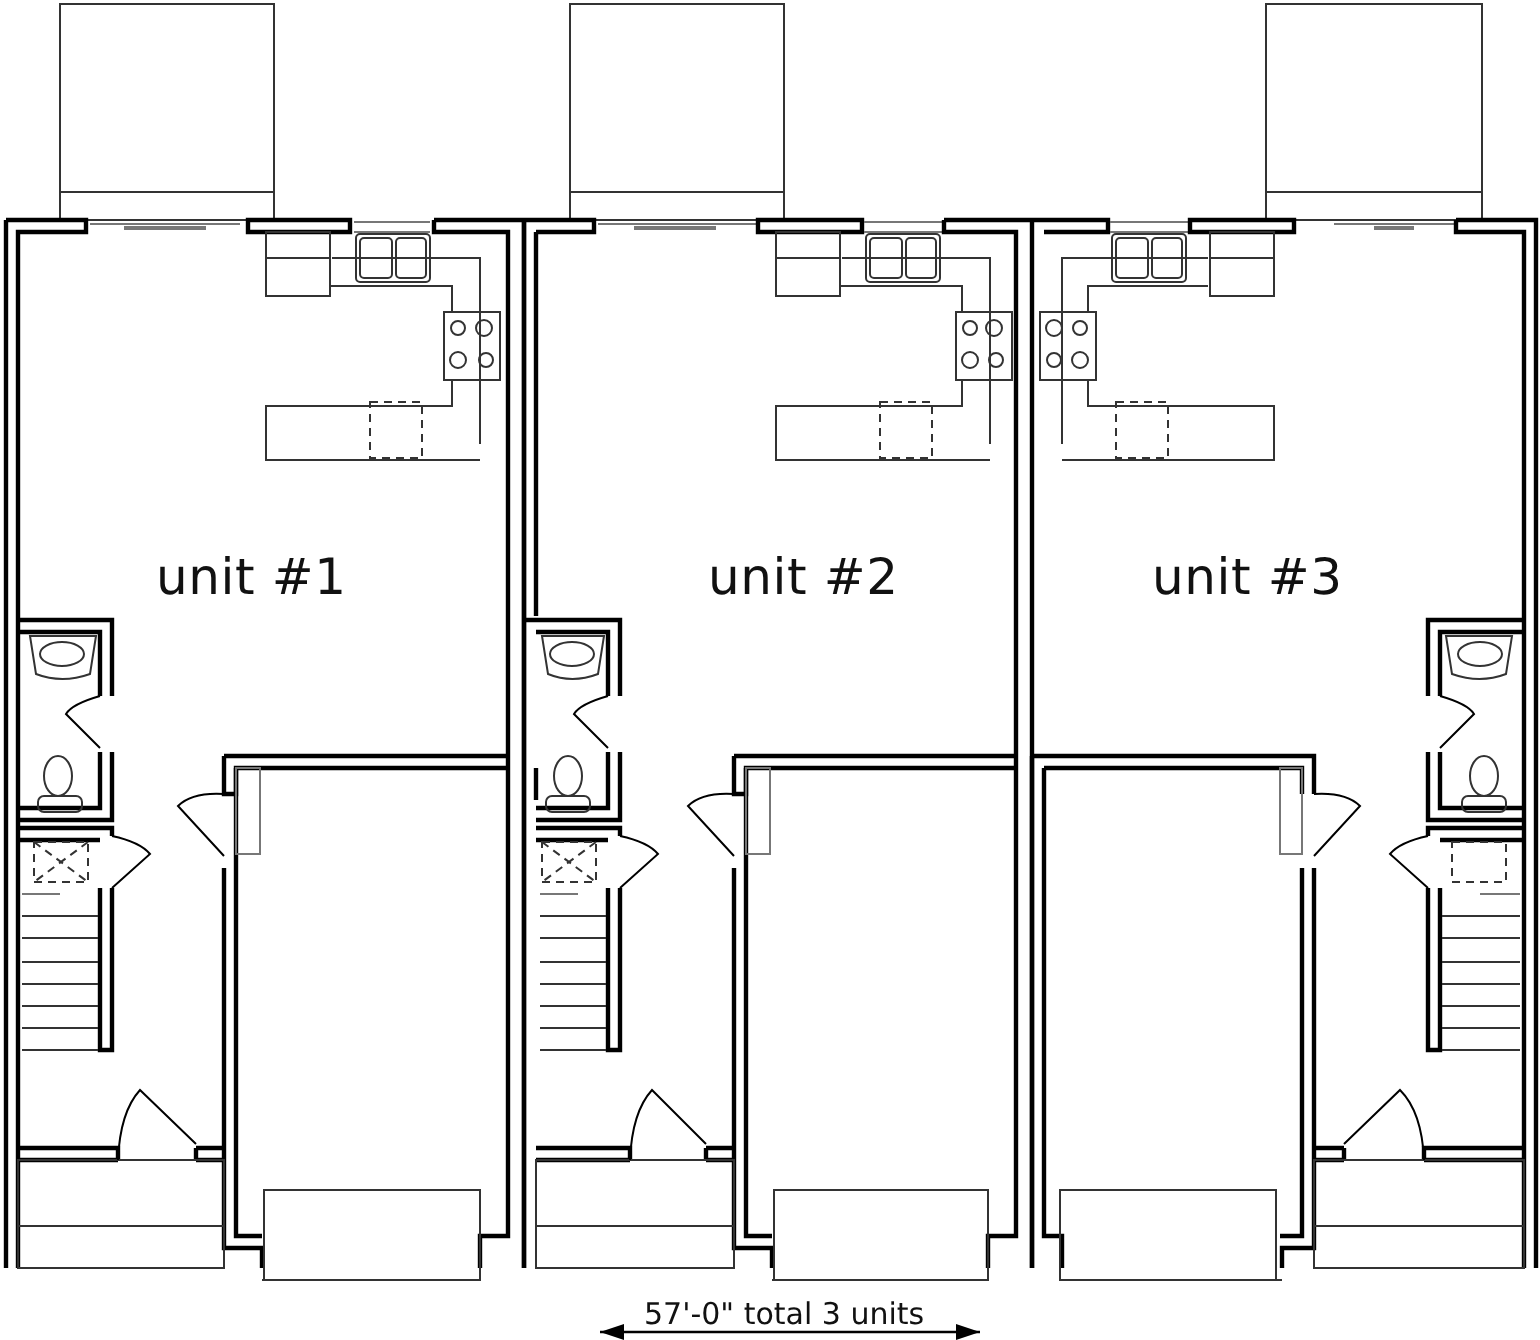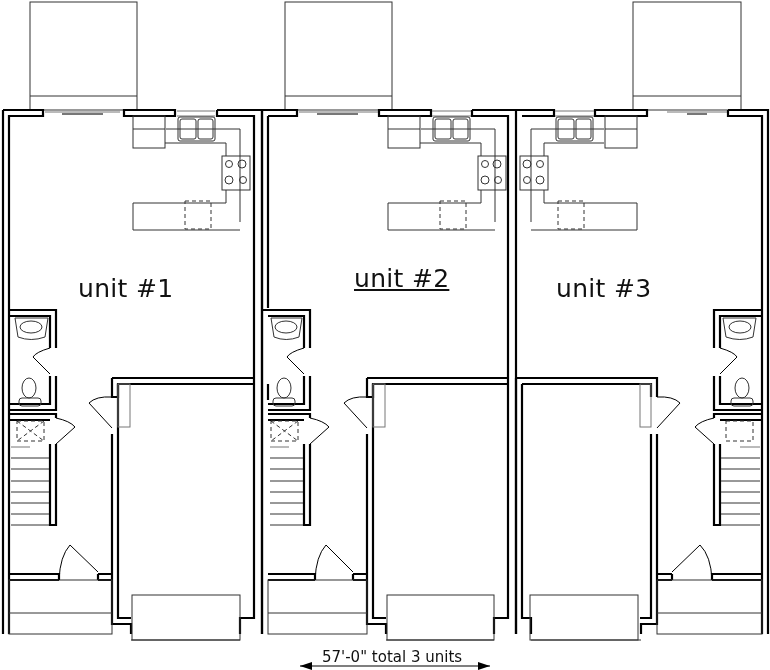"unit #2" div.label { text-decoration: underline -> none; top: 264px -> 274px }
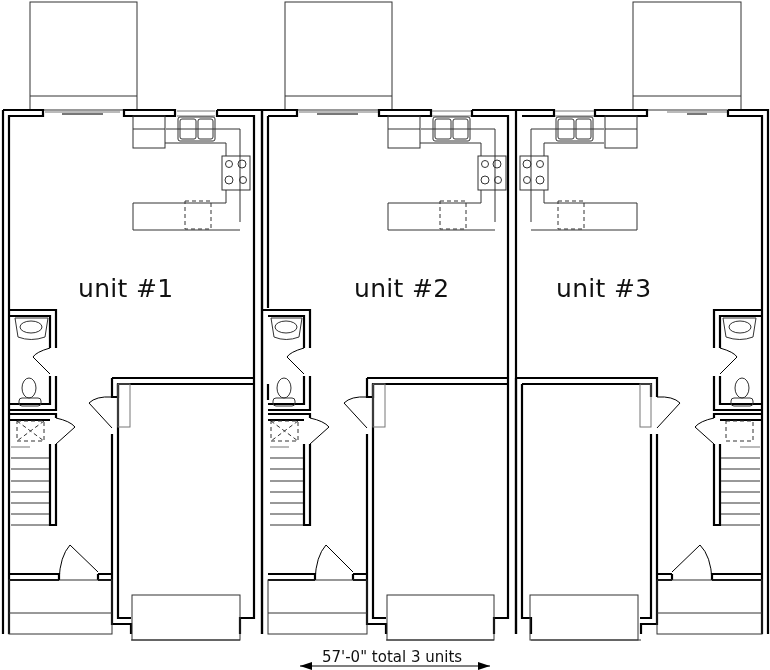"unit #3" div.label { left: 556px -> 576px }
